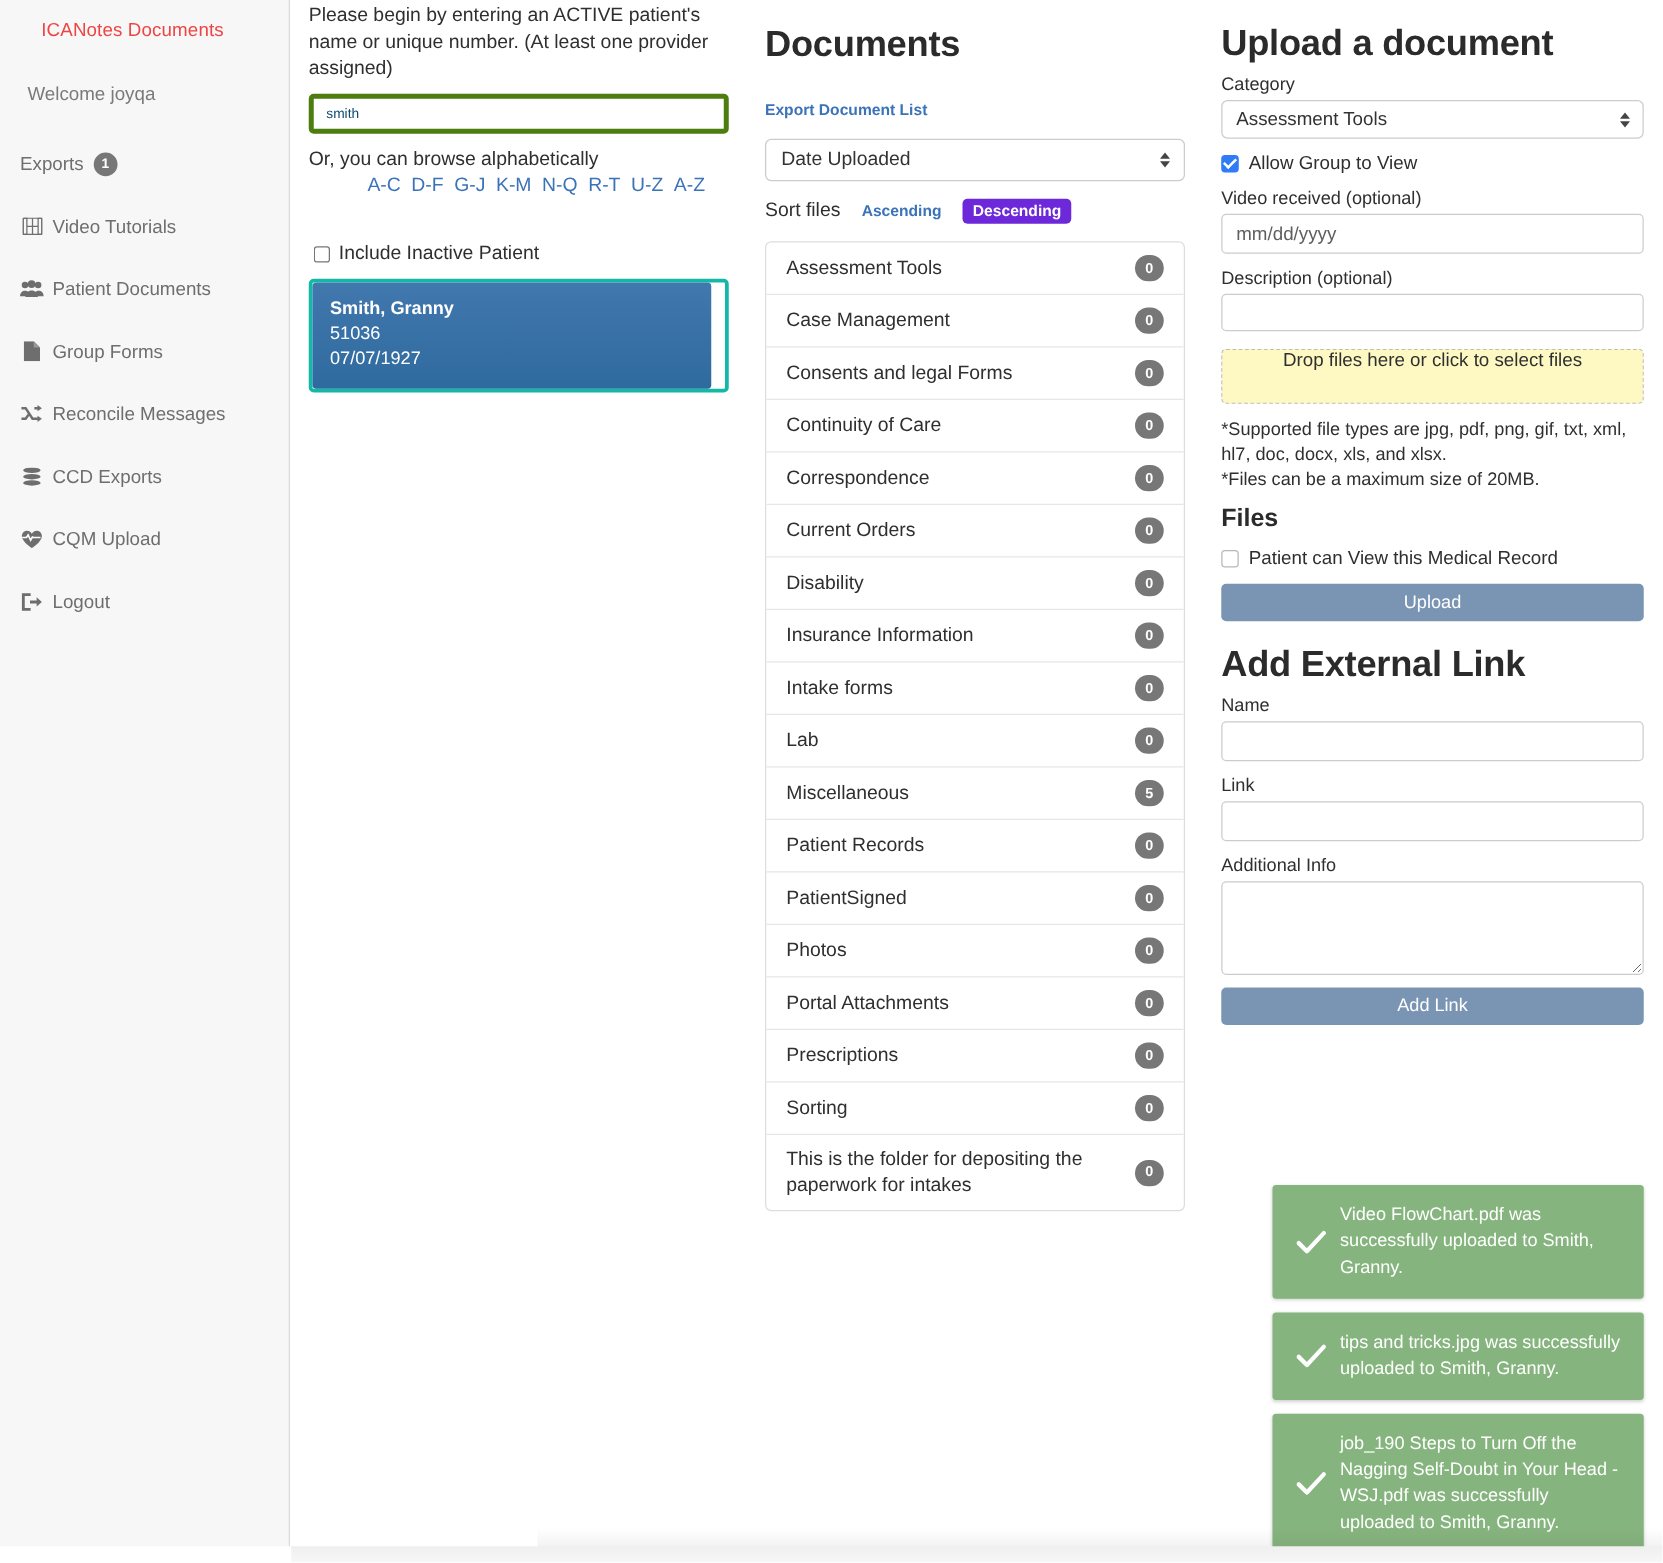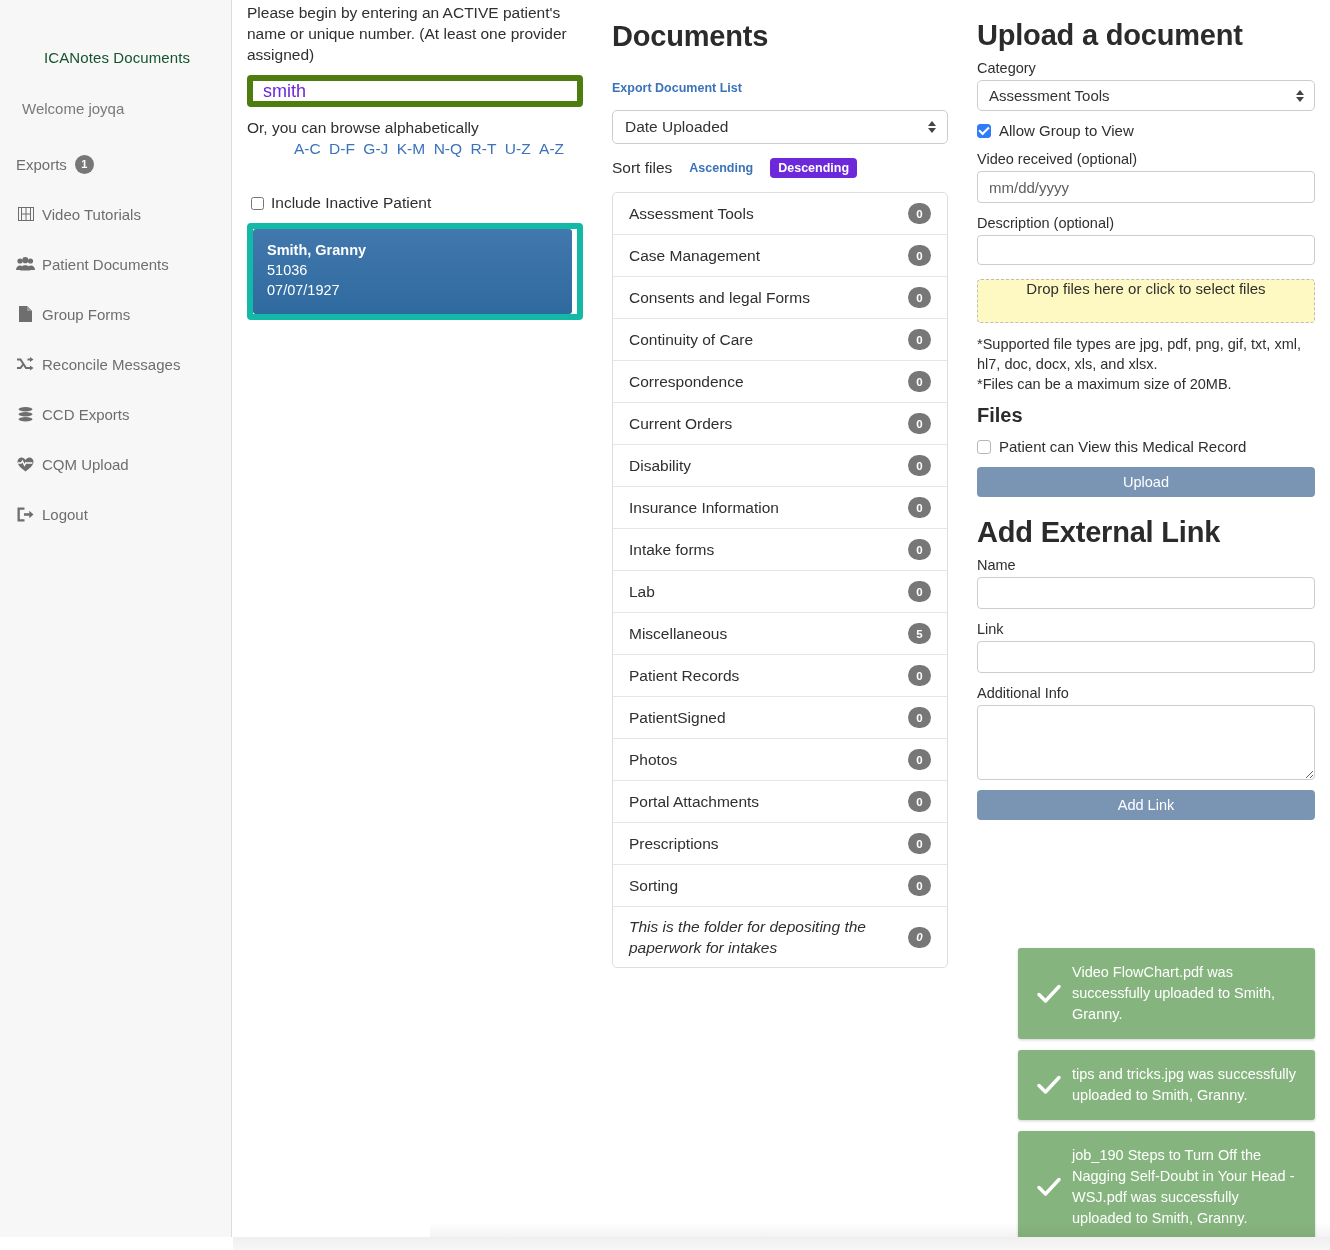"ICANotes Documents" .sidebar-title { color: #14532d -> #ef4444; margin-top: 33px -> none; padding: 16px 0 0 44px -> 16px 0 0 33px }
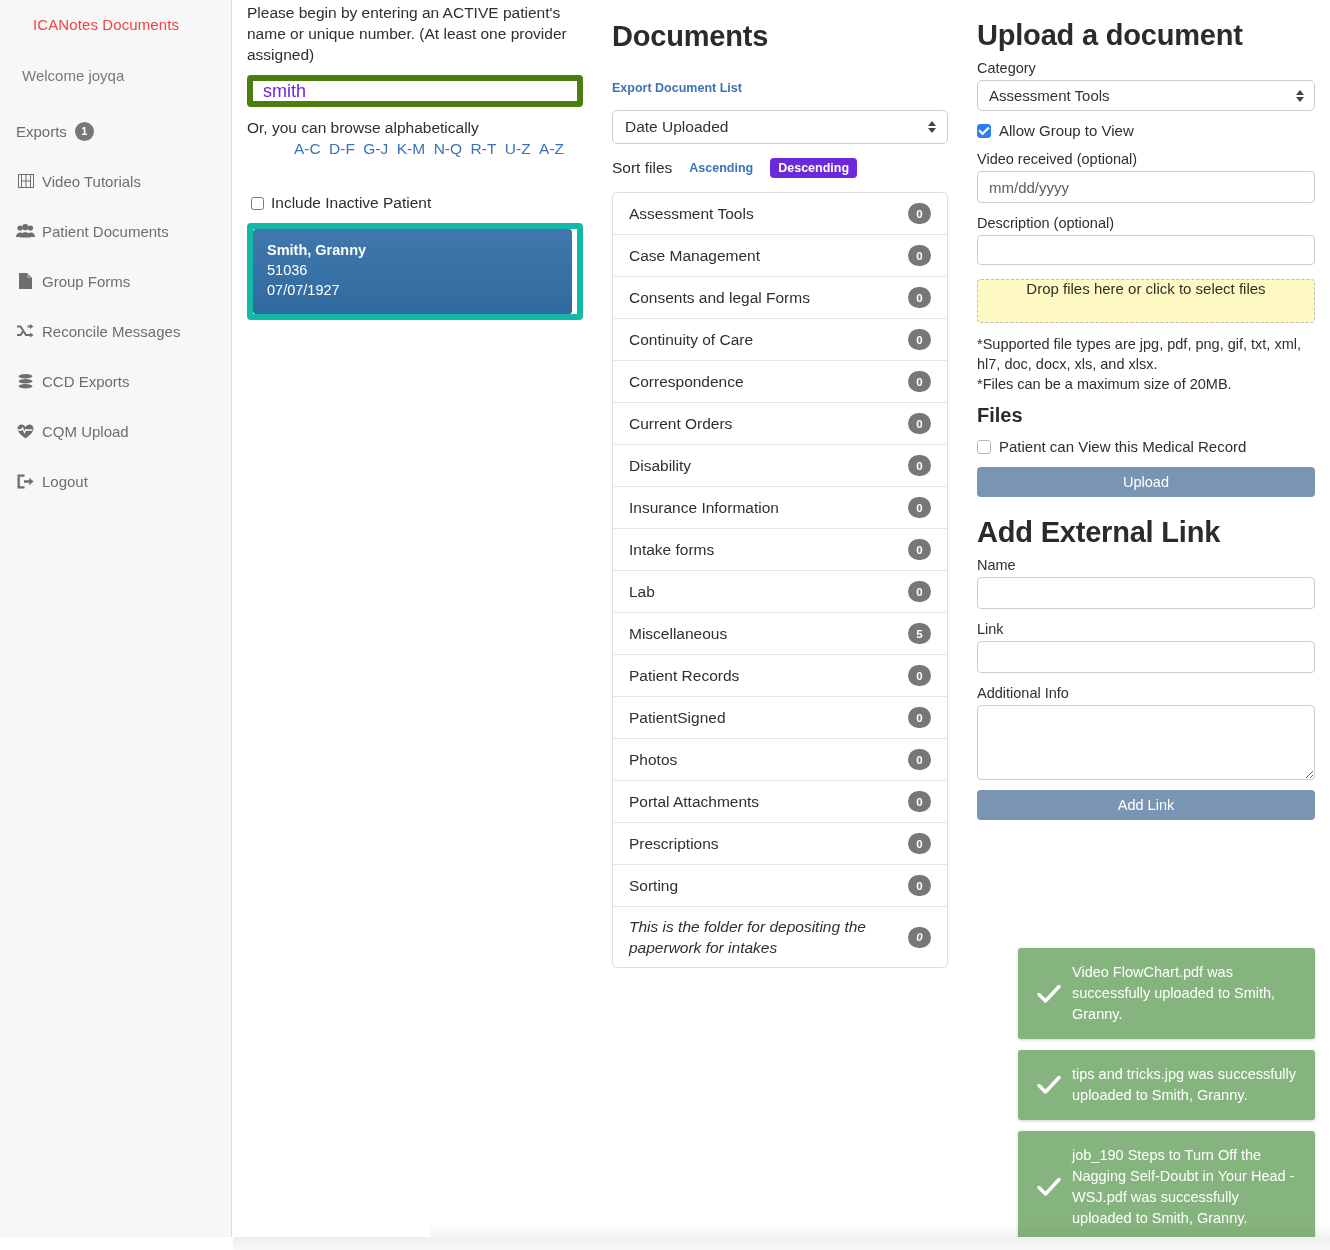"smith" .search-input { border: 6px solid #4d7c0f -> 4px solid #4d7c0f; color: #6d28d9 -> #0c4a6e; font-size: 18px -> 11px }
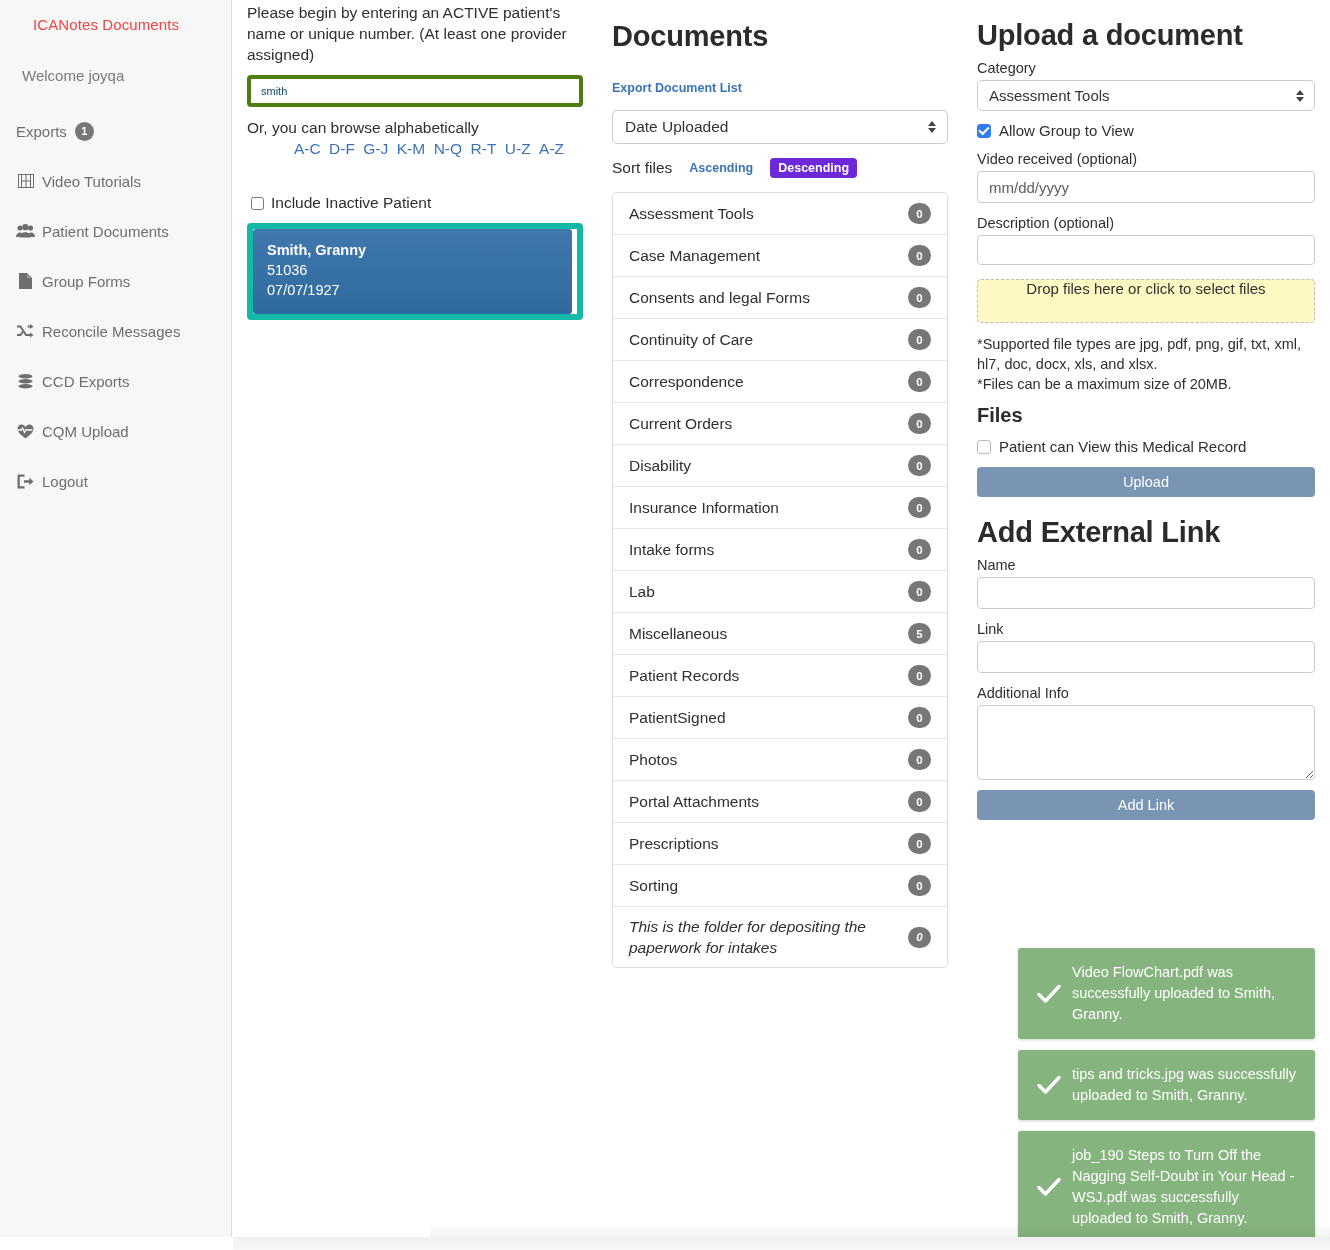"Smith, Granny" .patient-wrap { border: 6px solid #14b8a6 -> 3px solid #14b8a6 }
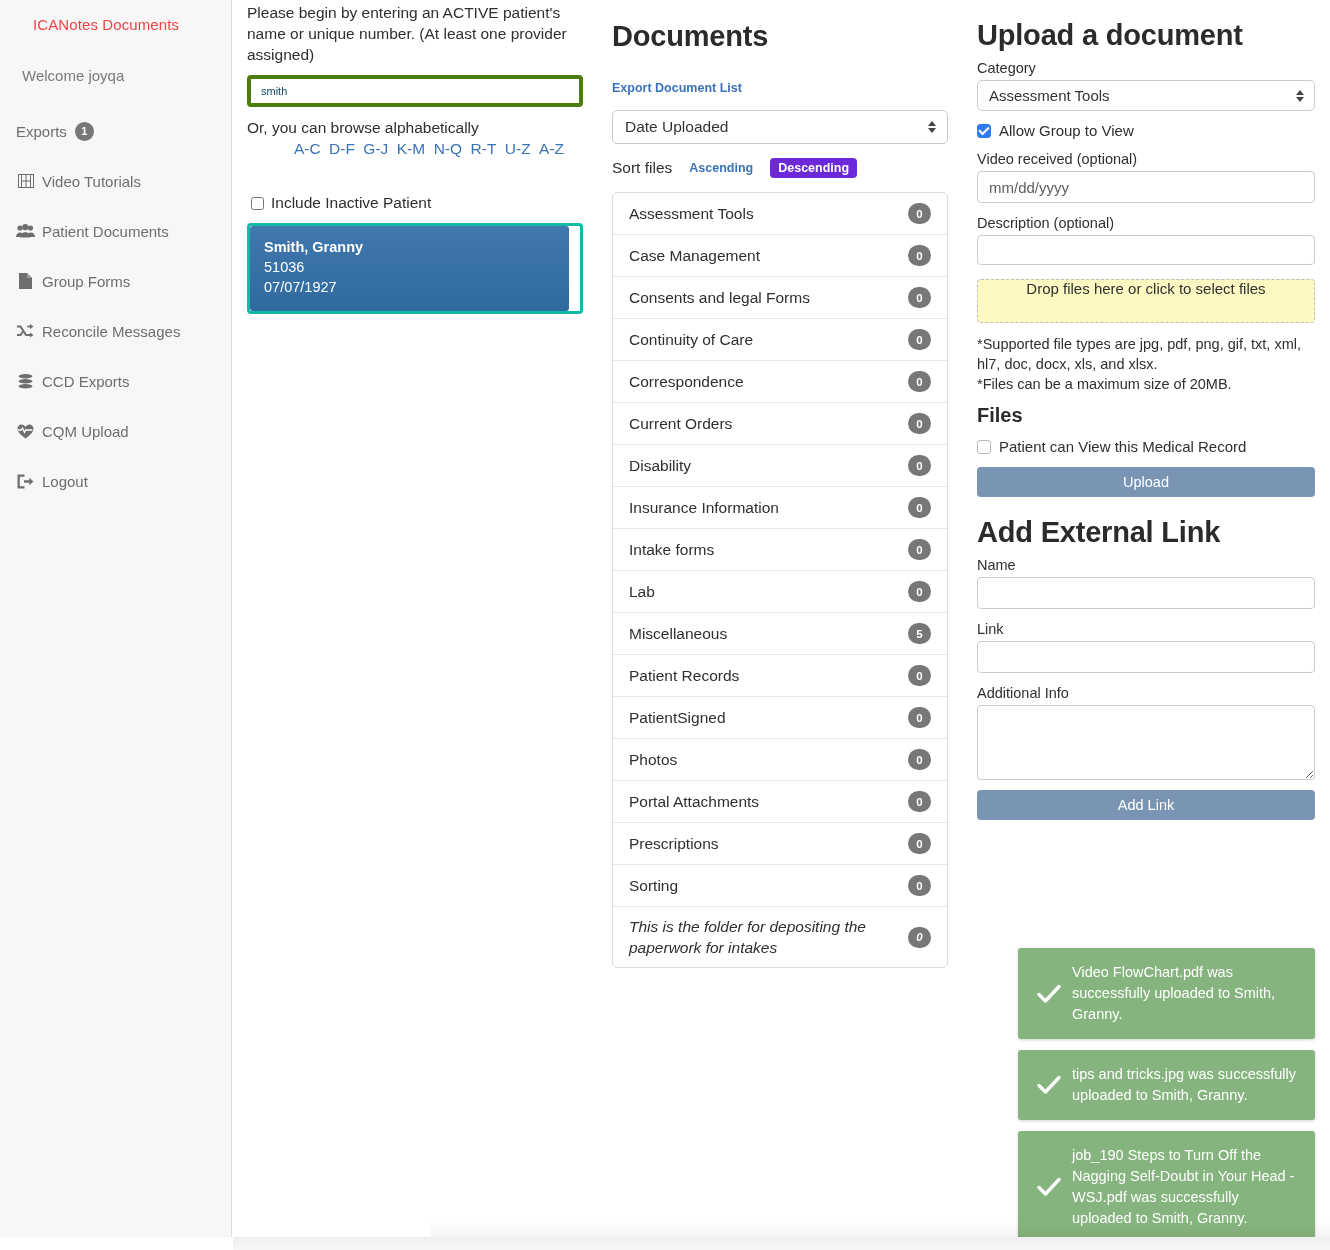"This is the folder for" .doc-row:last-child { font-style: italic -> none }
